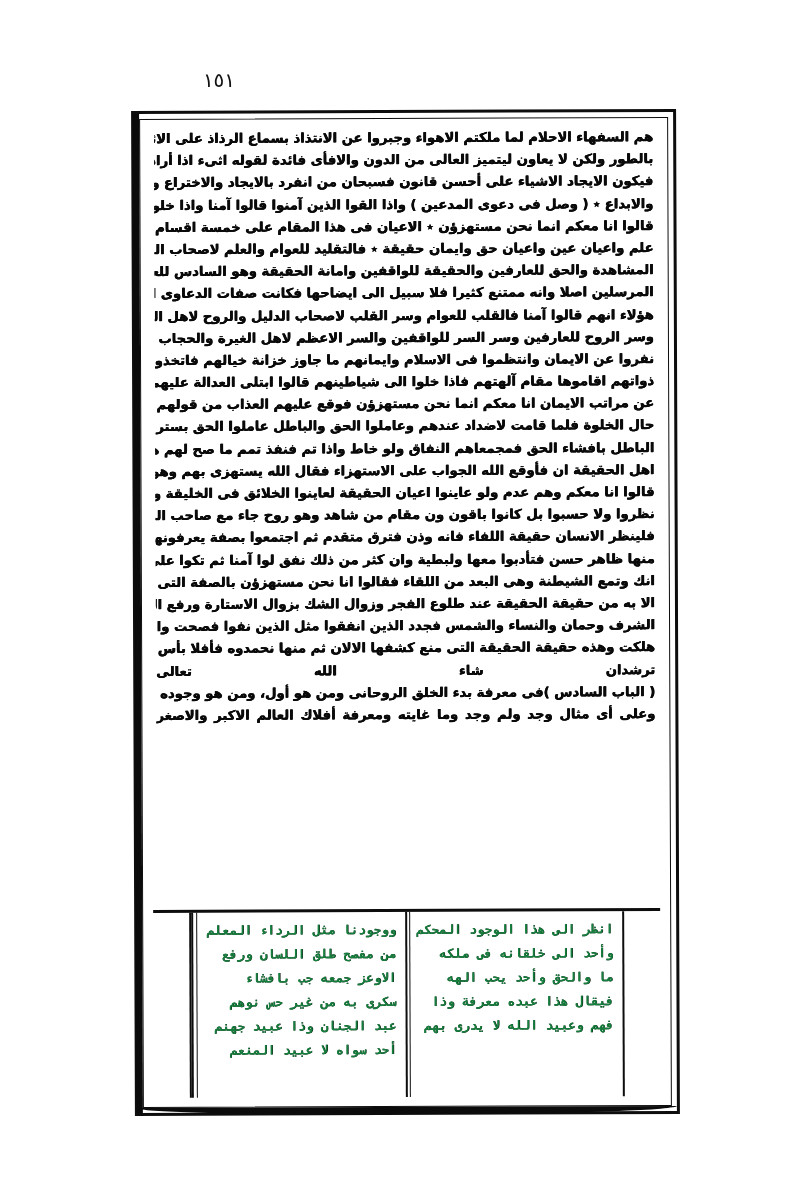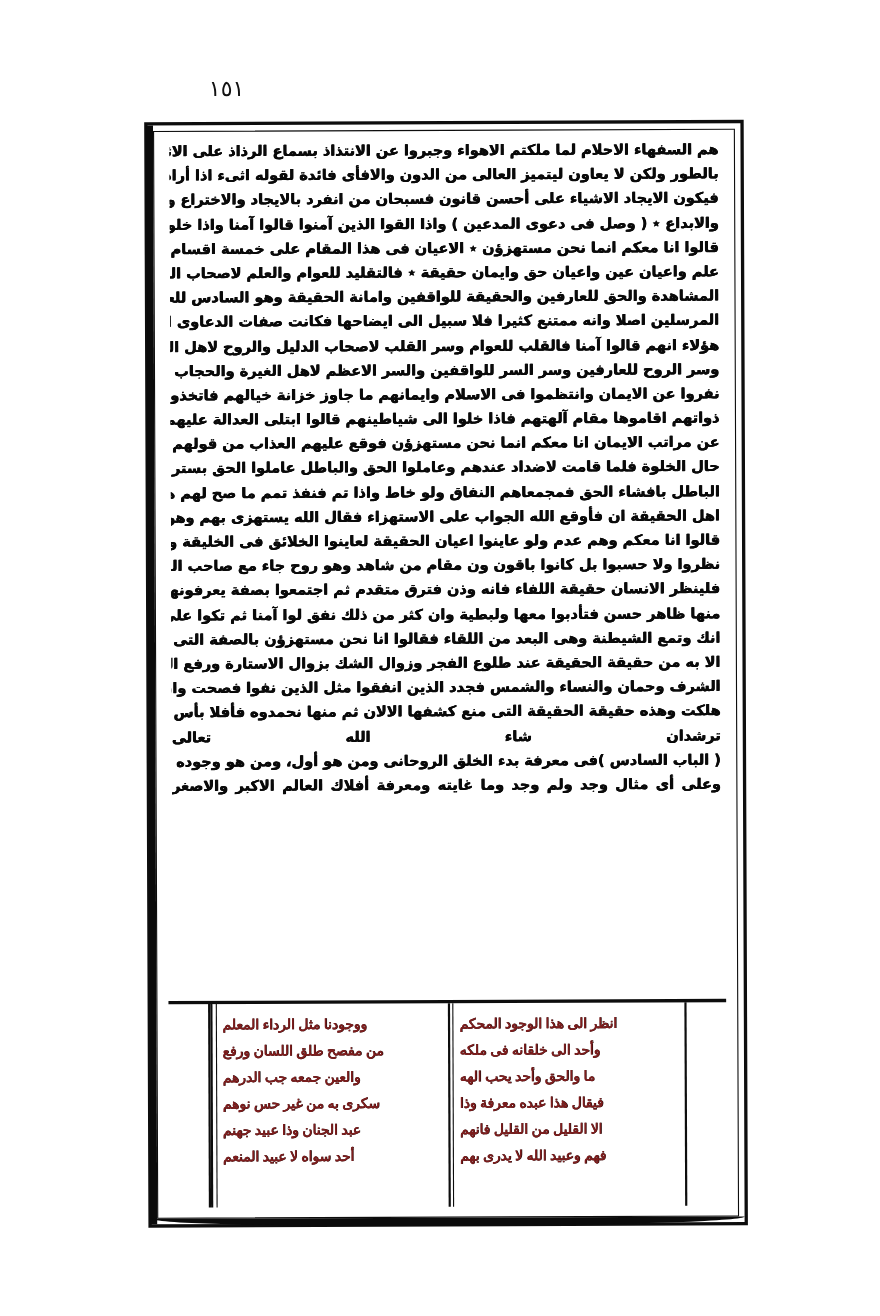"١٥١" .folio { left: 171px -> 184px }
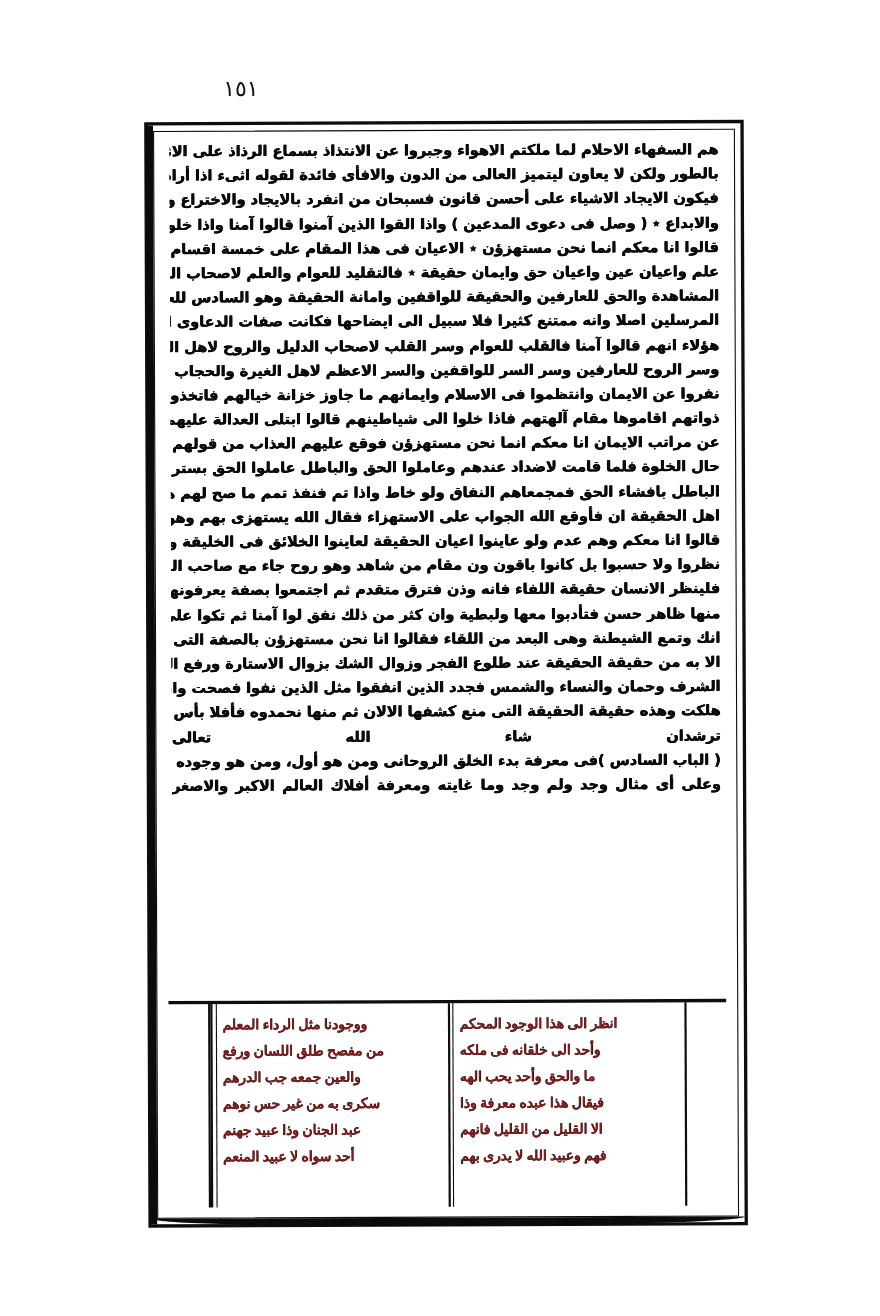"ووجودنا مثل الرداء المعلم" .vt-line { color: #7f1d1d -> #15803d; font-family: Liberation Serif, serif -> Liberation Mono, monospace; text-align: left -> right }
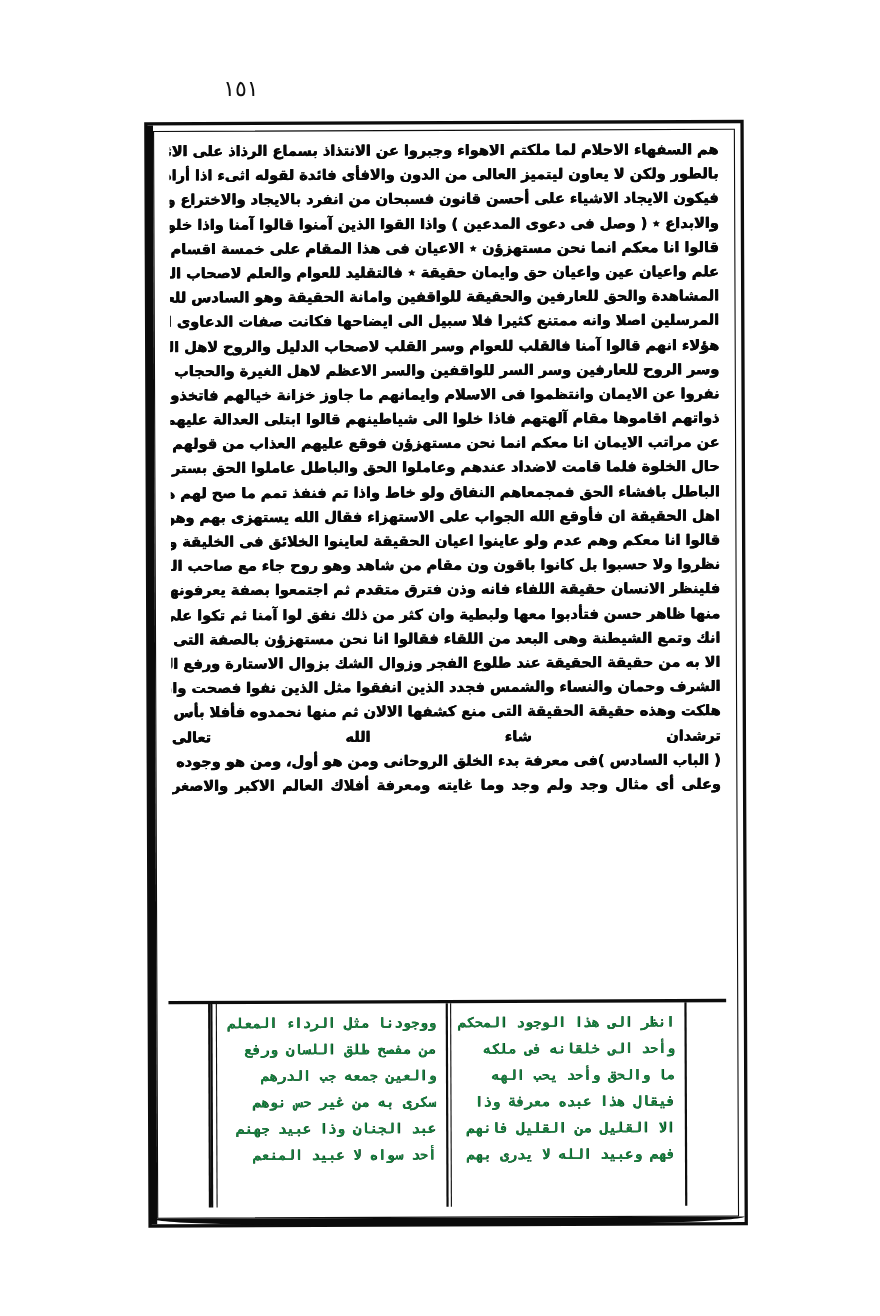"والعين جمعه جب الدرهم" div.vt-line { text: والعين جمعه جب الدرهم -> الاوعز جمعه جب بافشاء }
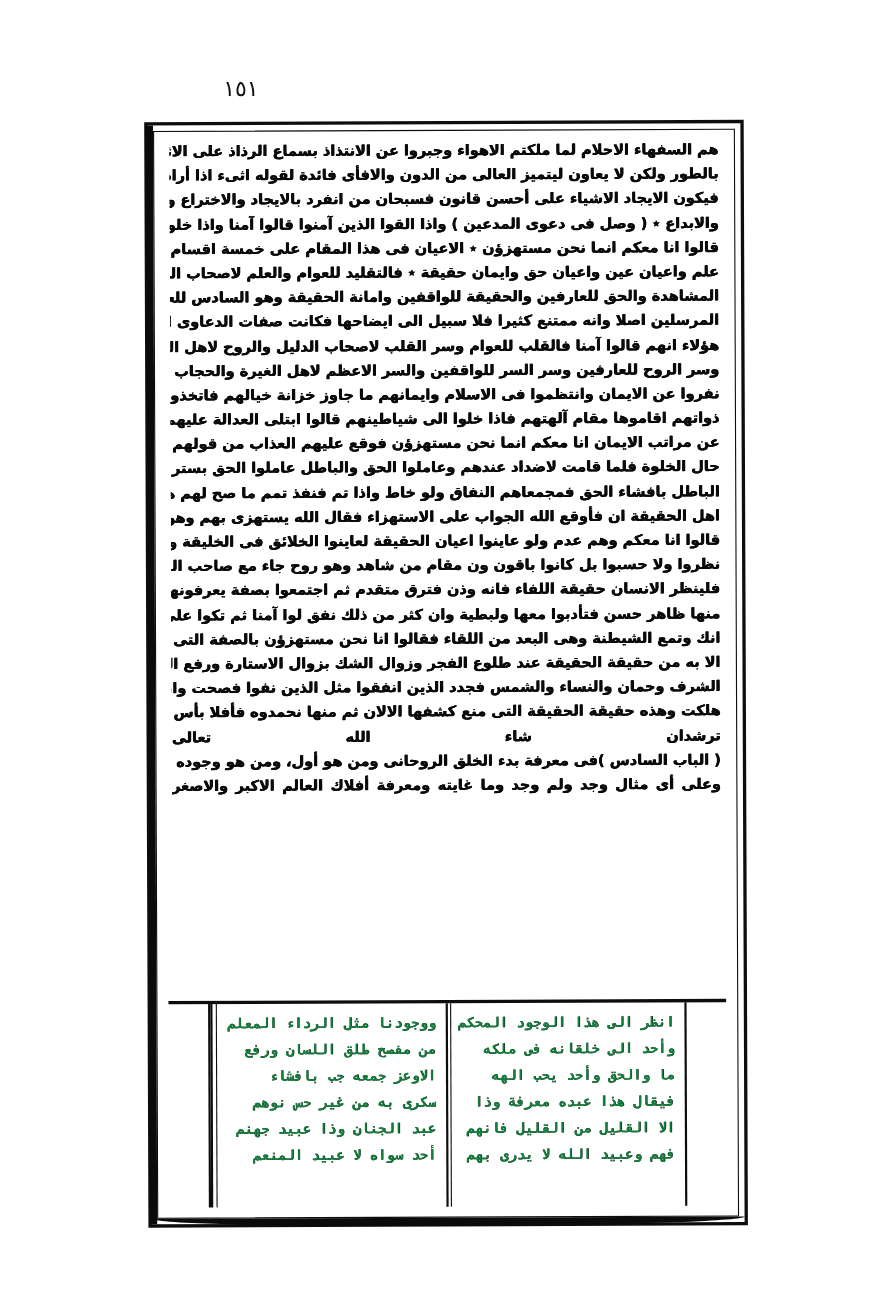"الا القليل من القليل فانهم" div.vt-line { html: <div>الا القليل من القليل فانهم</div> -> none }
